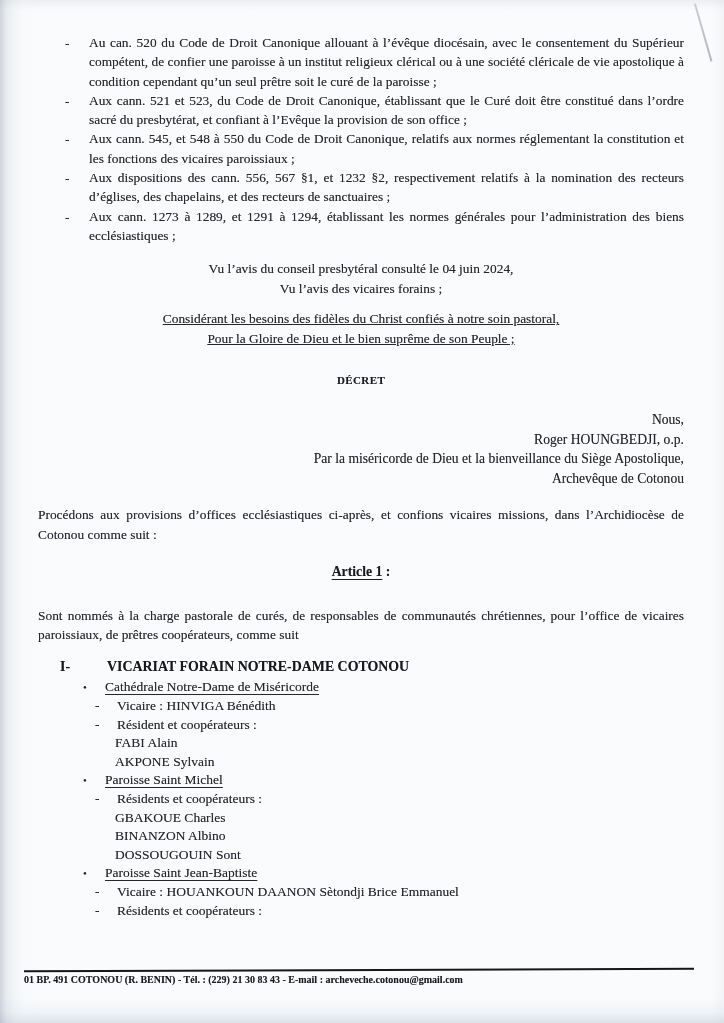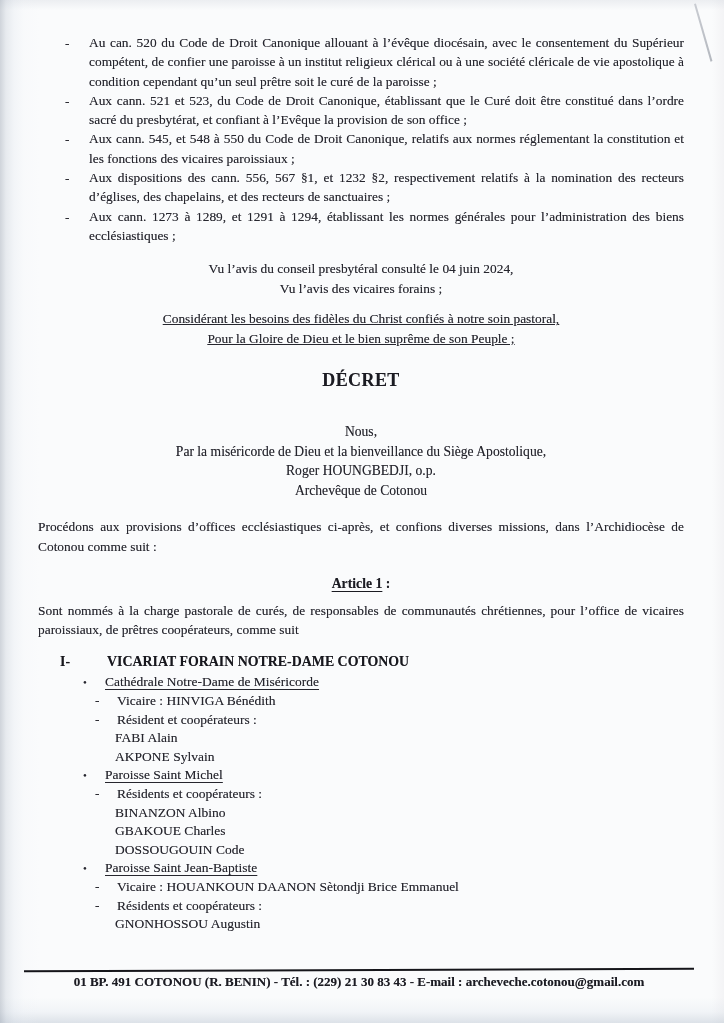"DÉCRET" .decree-heading { font-size: 18px -> 11px }
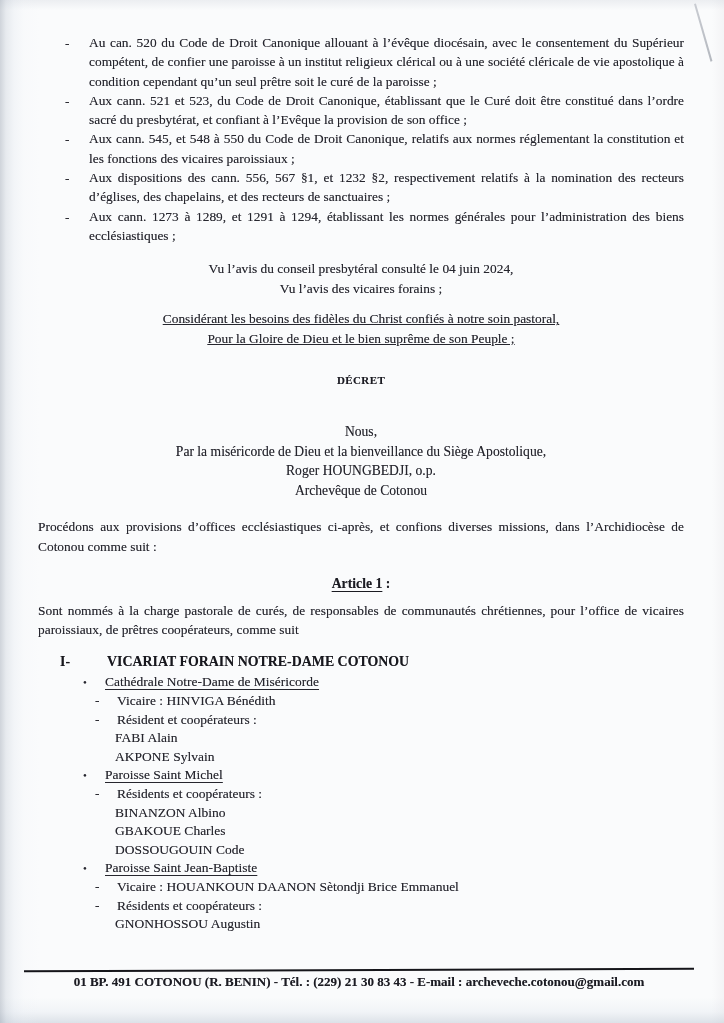"Nous," .authority-block { margin-top: 32px -> 20px; text-align: center -> right }
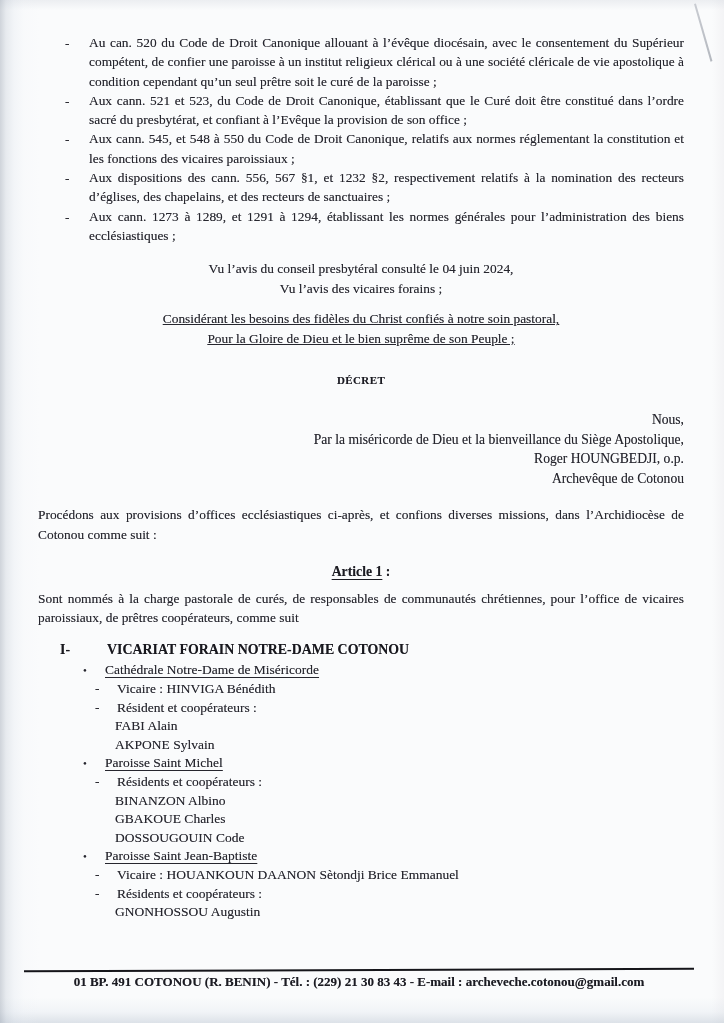"Par la miséricorde de Dieu" span.line { order: before "Roger HOUNGBEDJI, o.p." -> after "Roger HOUNGBEDJI, o.p." }
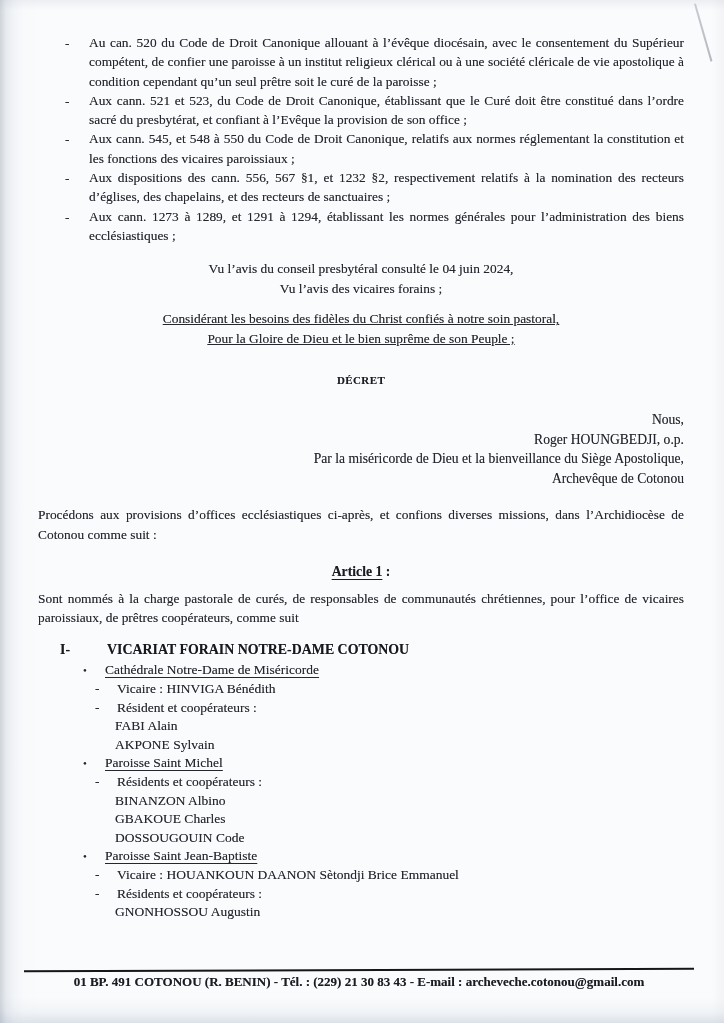"Procédons aux provisions d’offices" p.block { text: diverses -> vicaires }
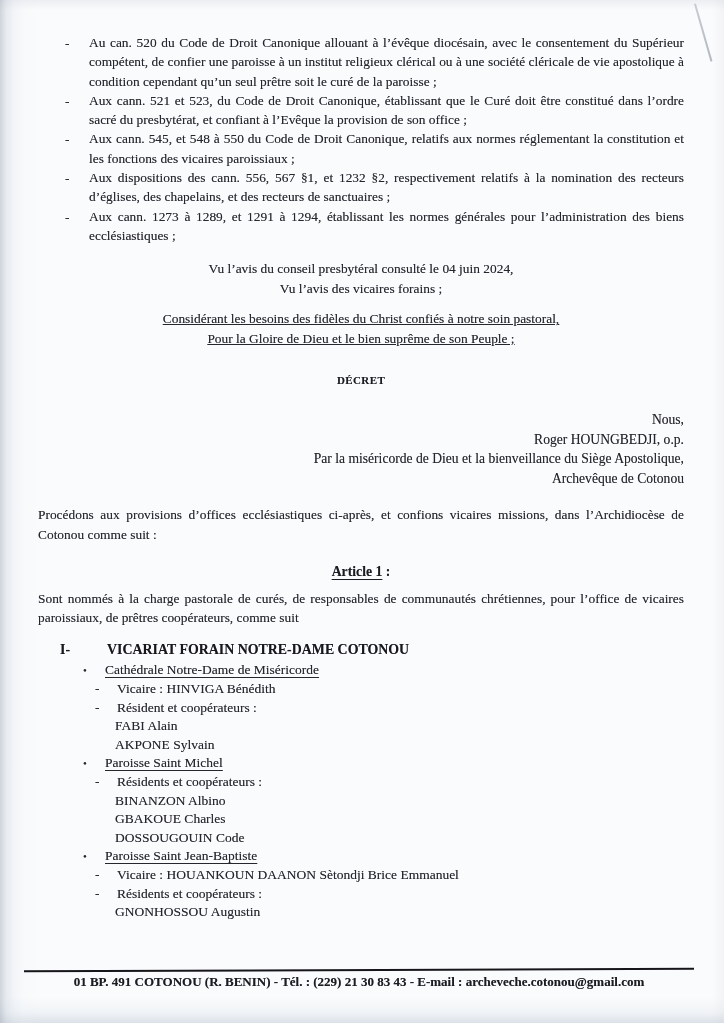"Sont nommés à la charge" .article-intro { margin-top: 7px -> 24px }
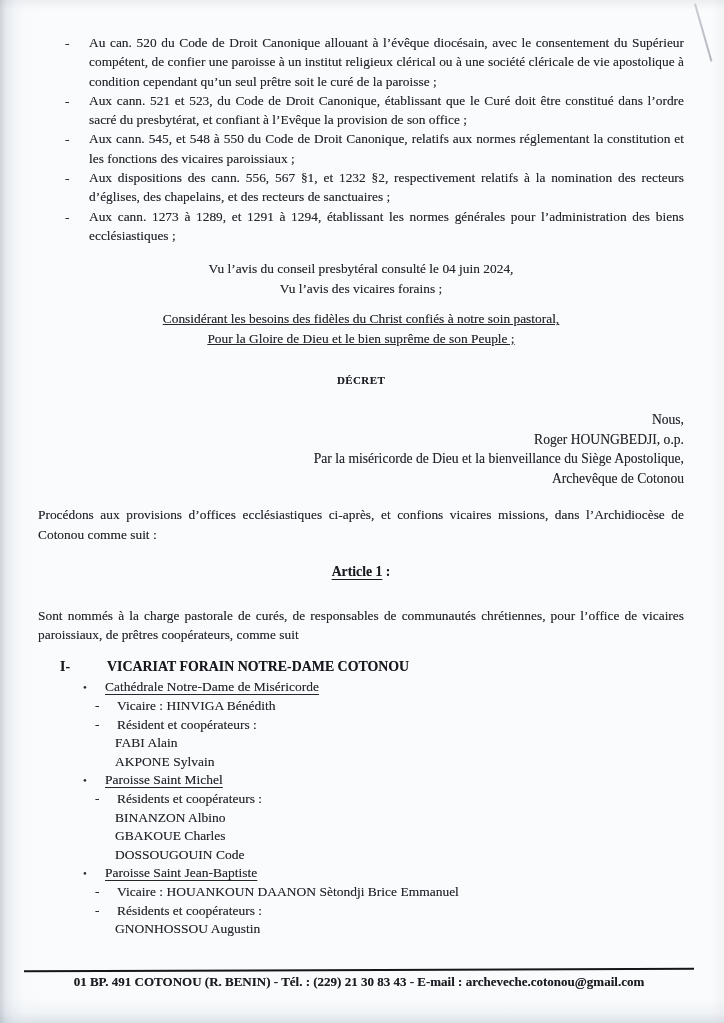"BINANZON Albino" div.entry-plain { order: before "GBAKOUE Charles" -> after "GBAKOUE Charles" }
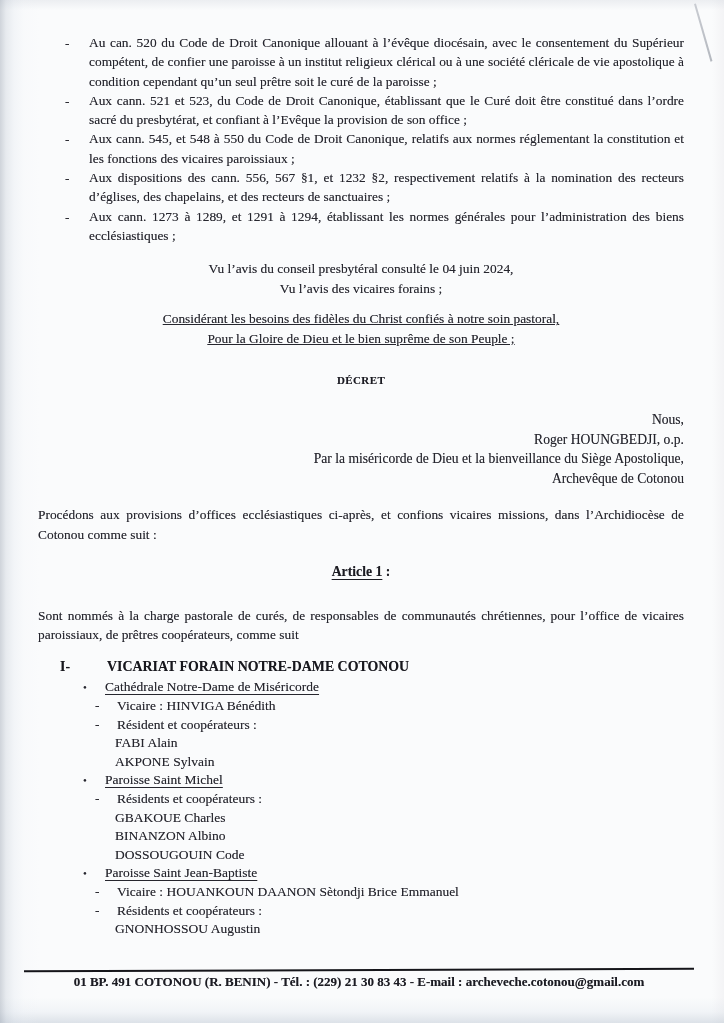"DOSSOUGOUIN Code" span { text: Code -> Sont }
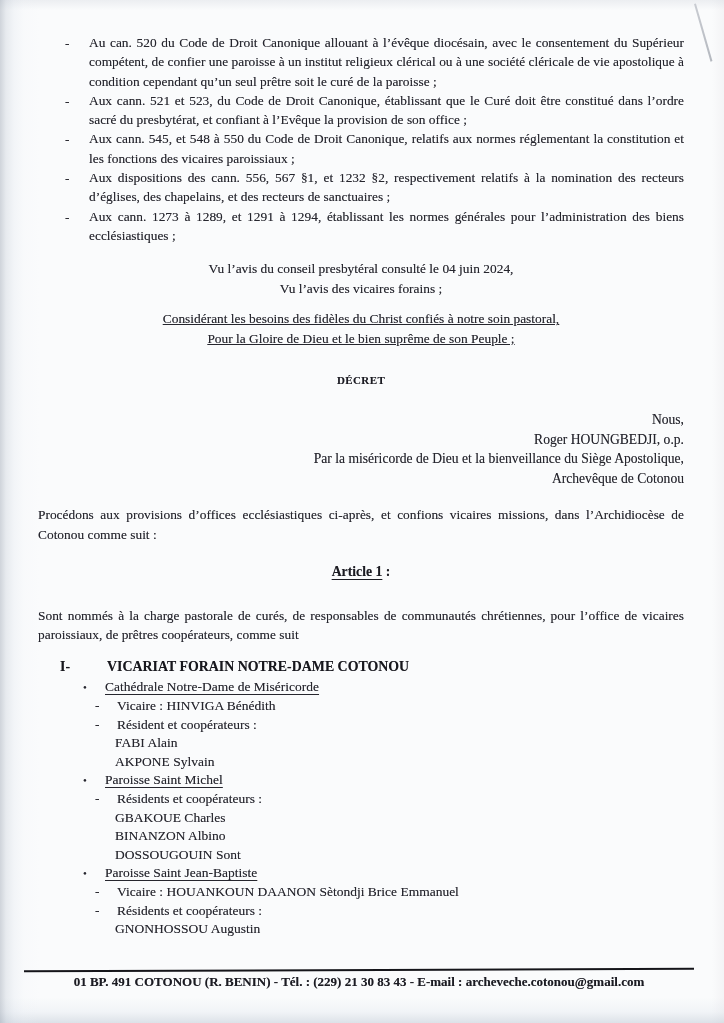"GNONHOSSOU Augustin" div.entry-plain { html: <div> <span>GNONHOSSOU Augustin</span> </div> -> none }
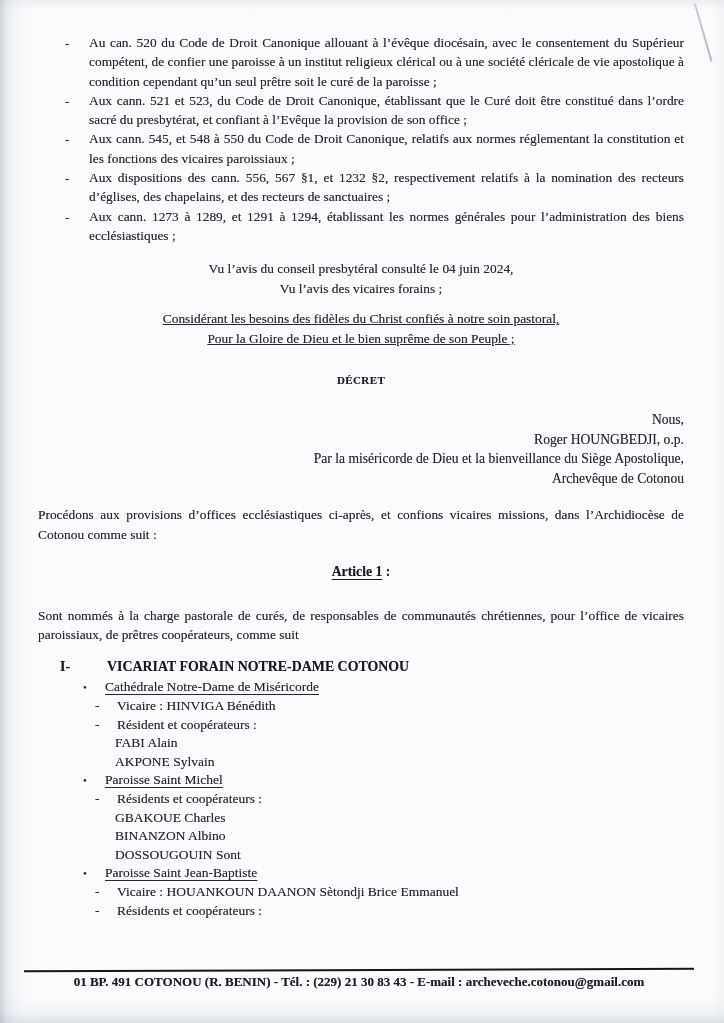"01 BP. 491 COTONOU (R." .footer-text { font-size: 13px -> 10px; text-align: center -> none }
